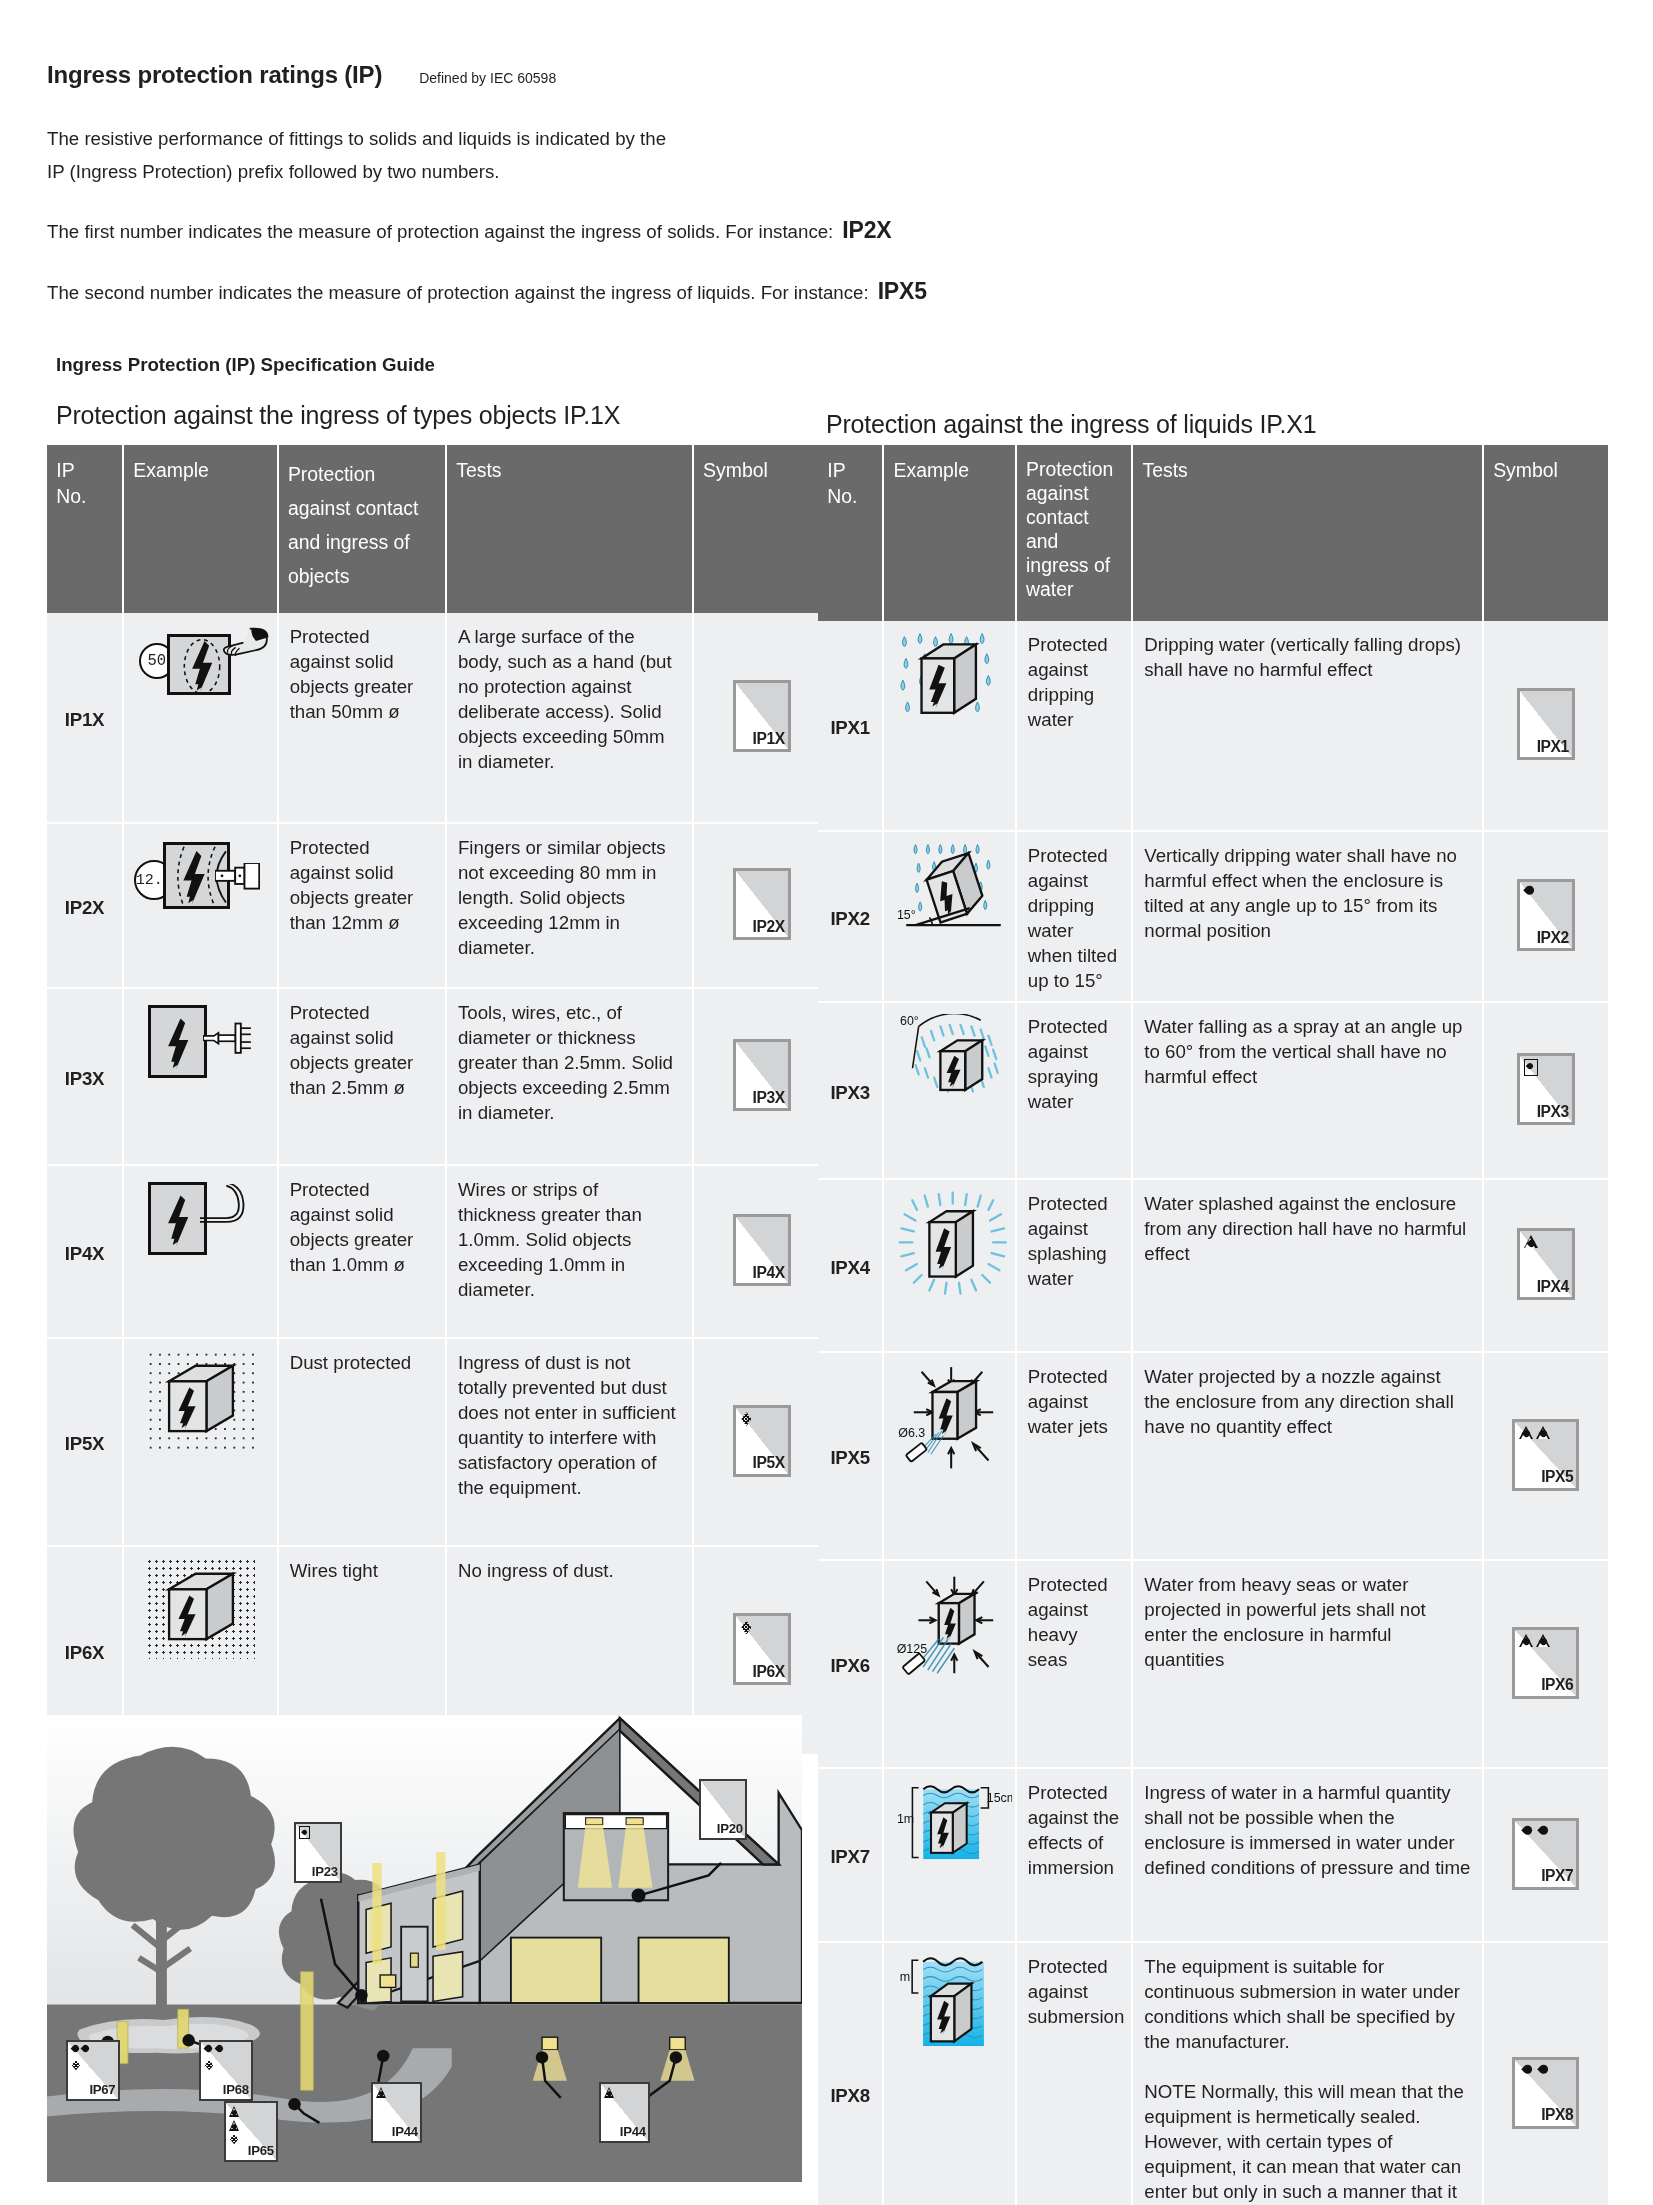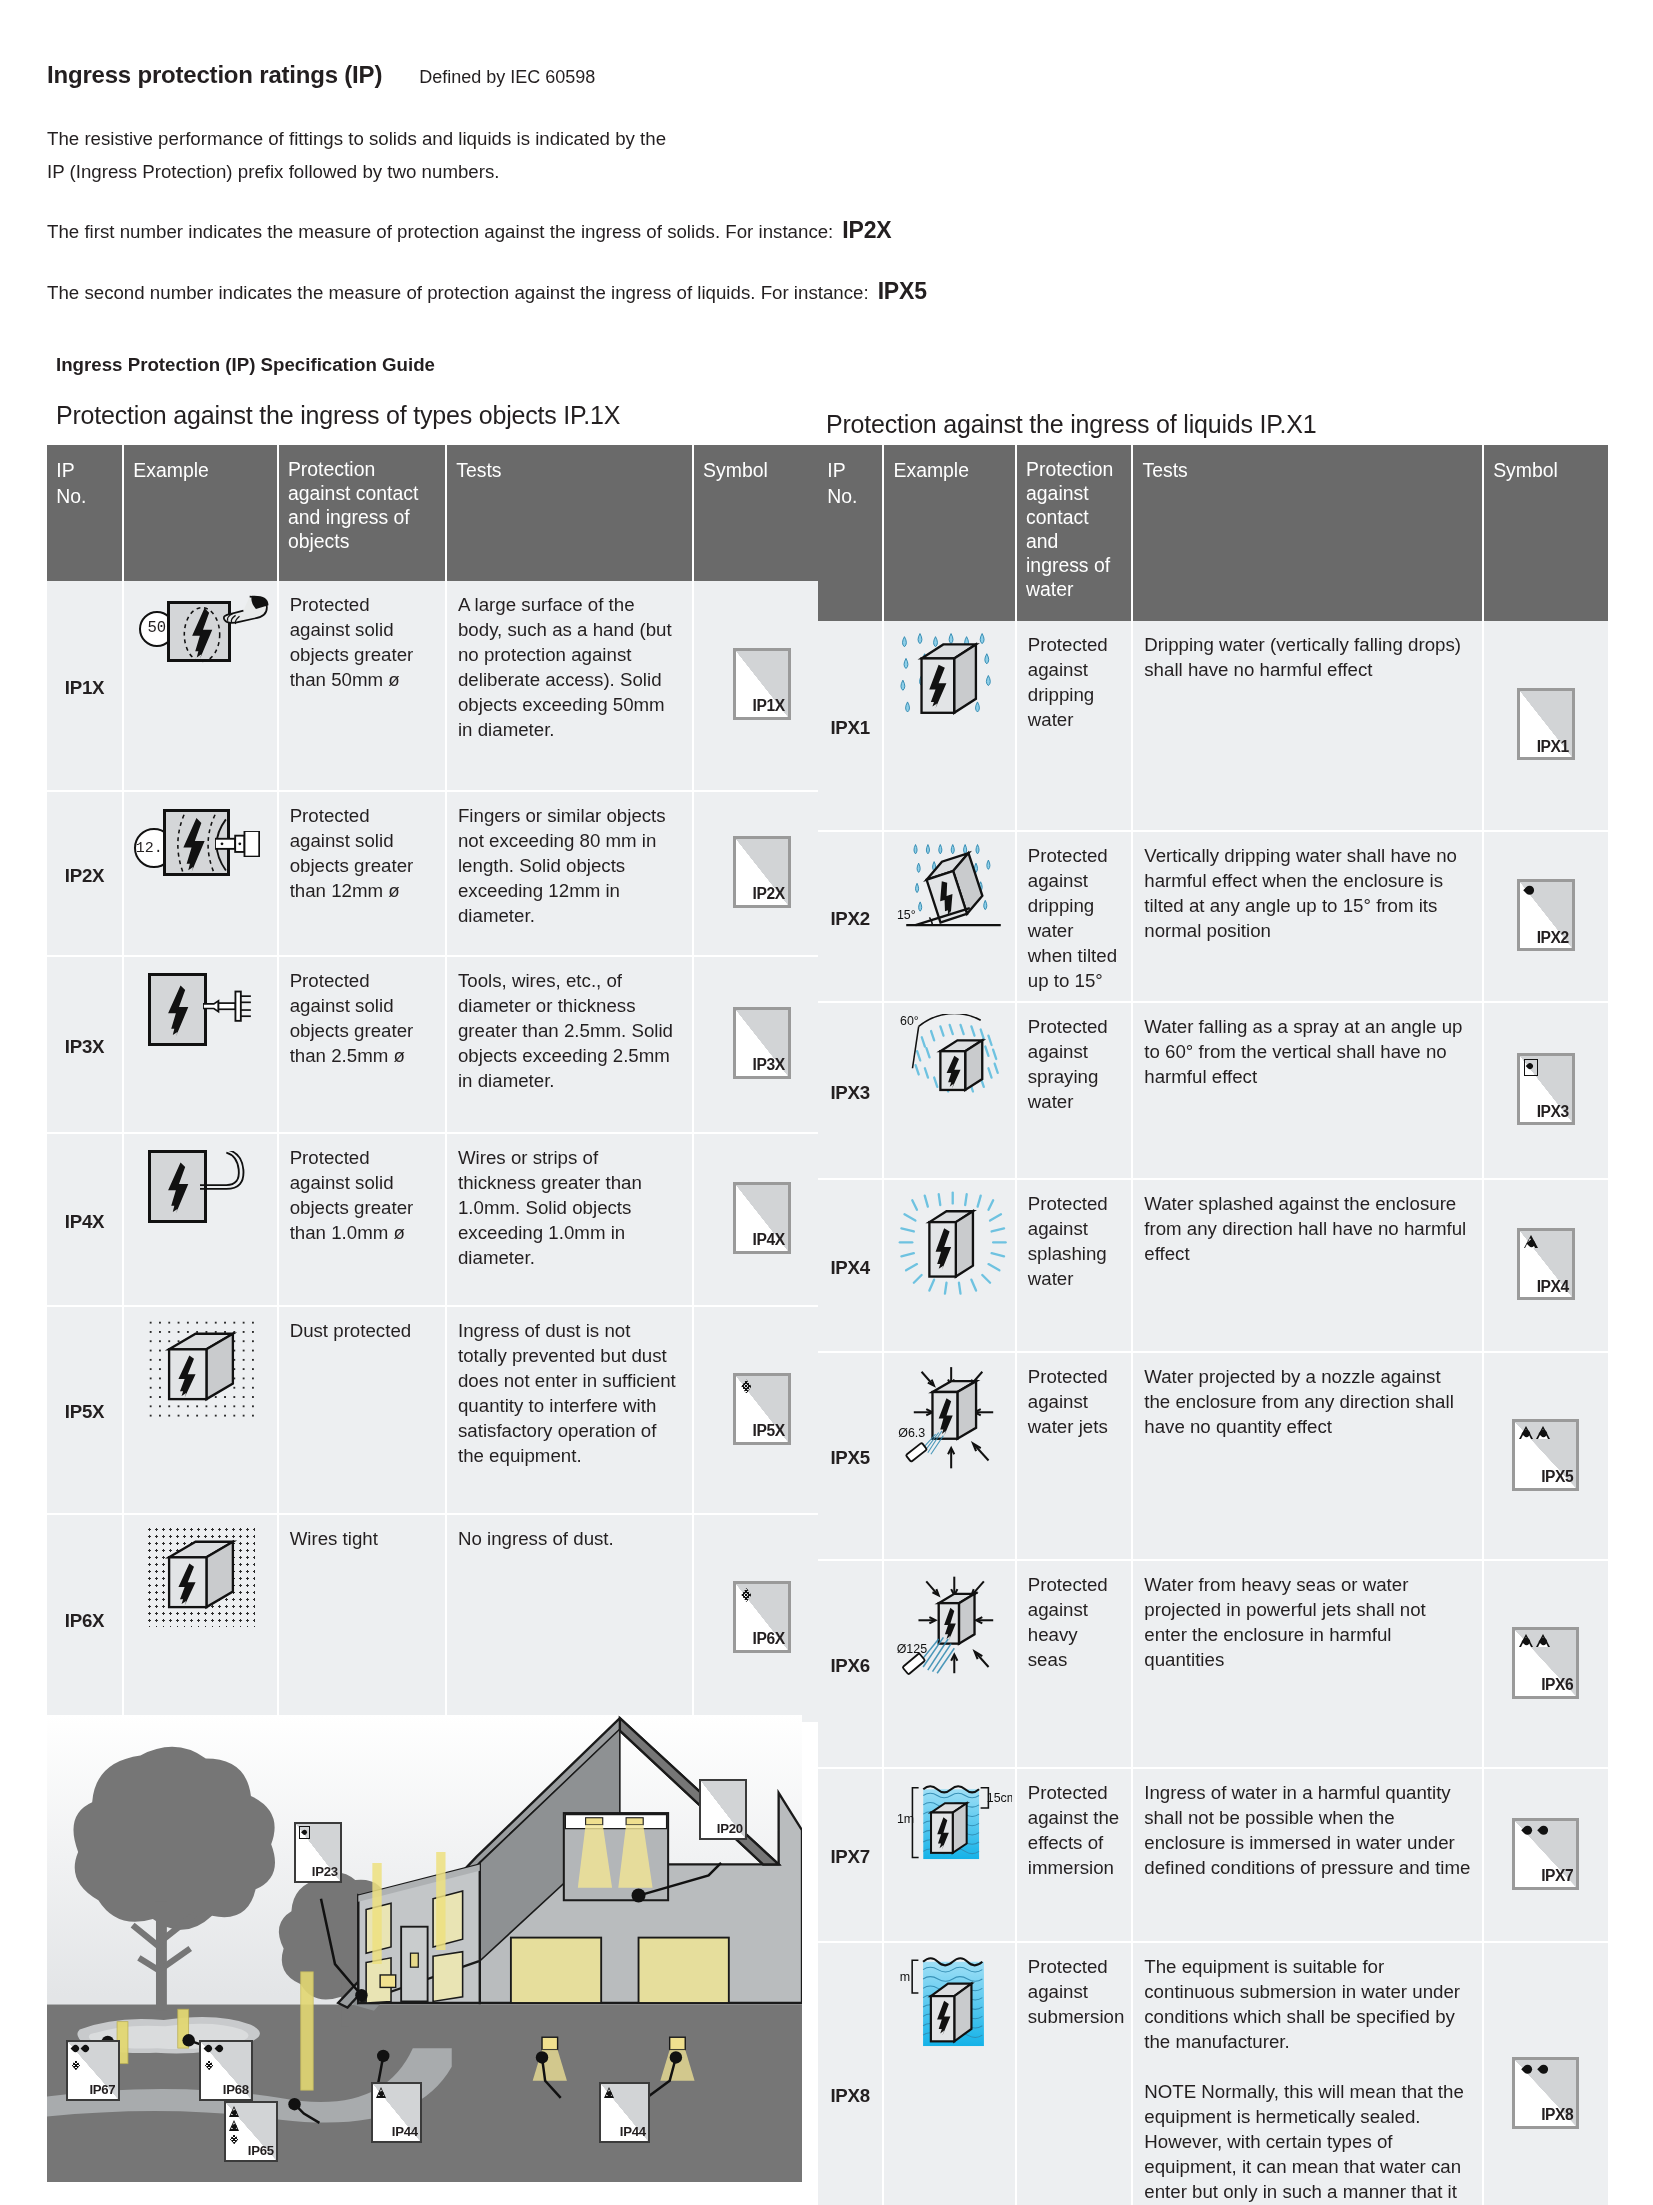"Defined by IEC 60598" .intro-sub { font-size: 18px -> 14px }
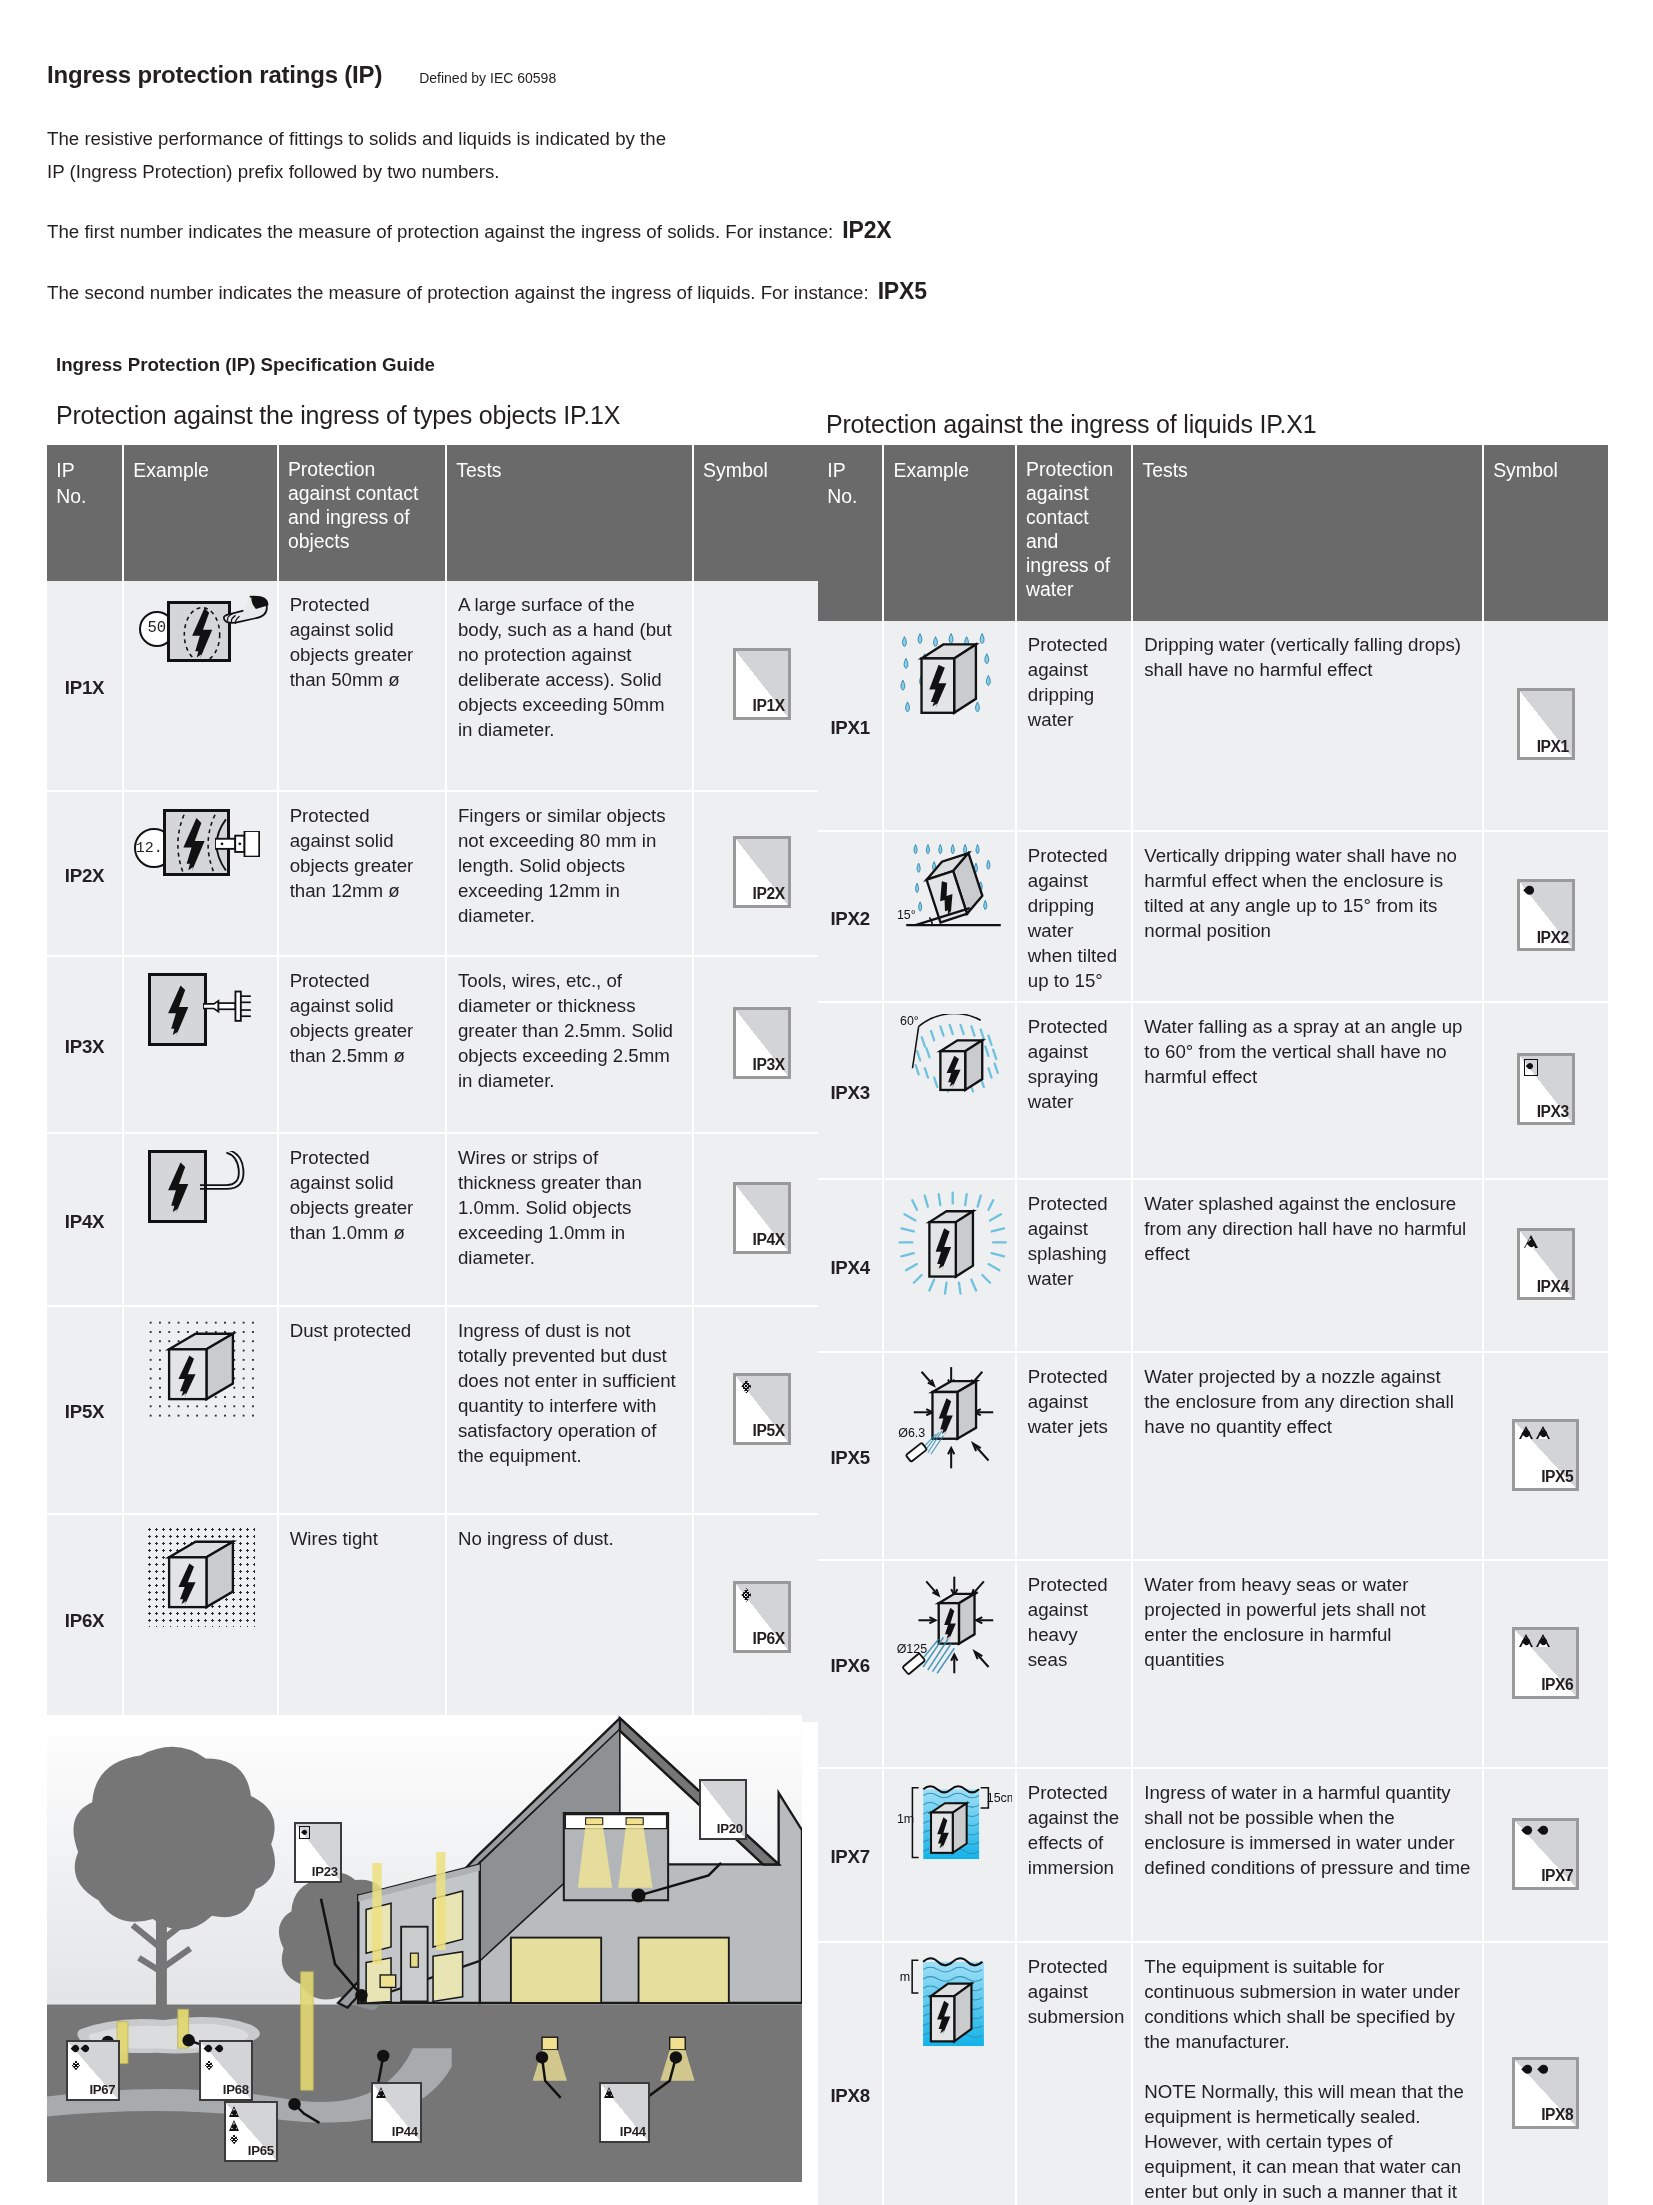"Protection against contact and ingress of objects" th { line-height: 24px -> 34px }
